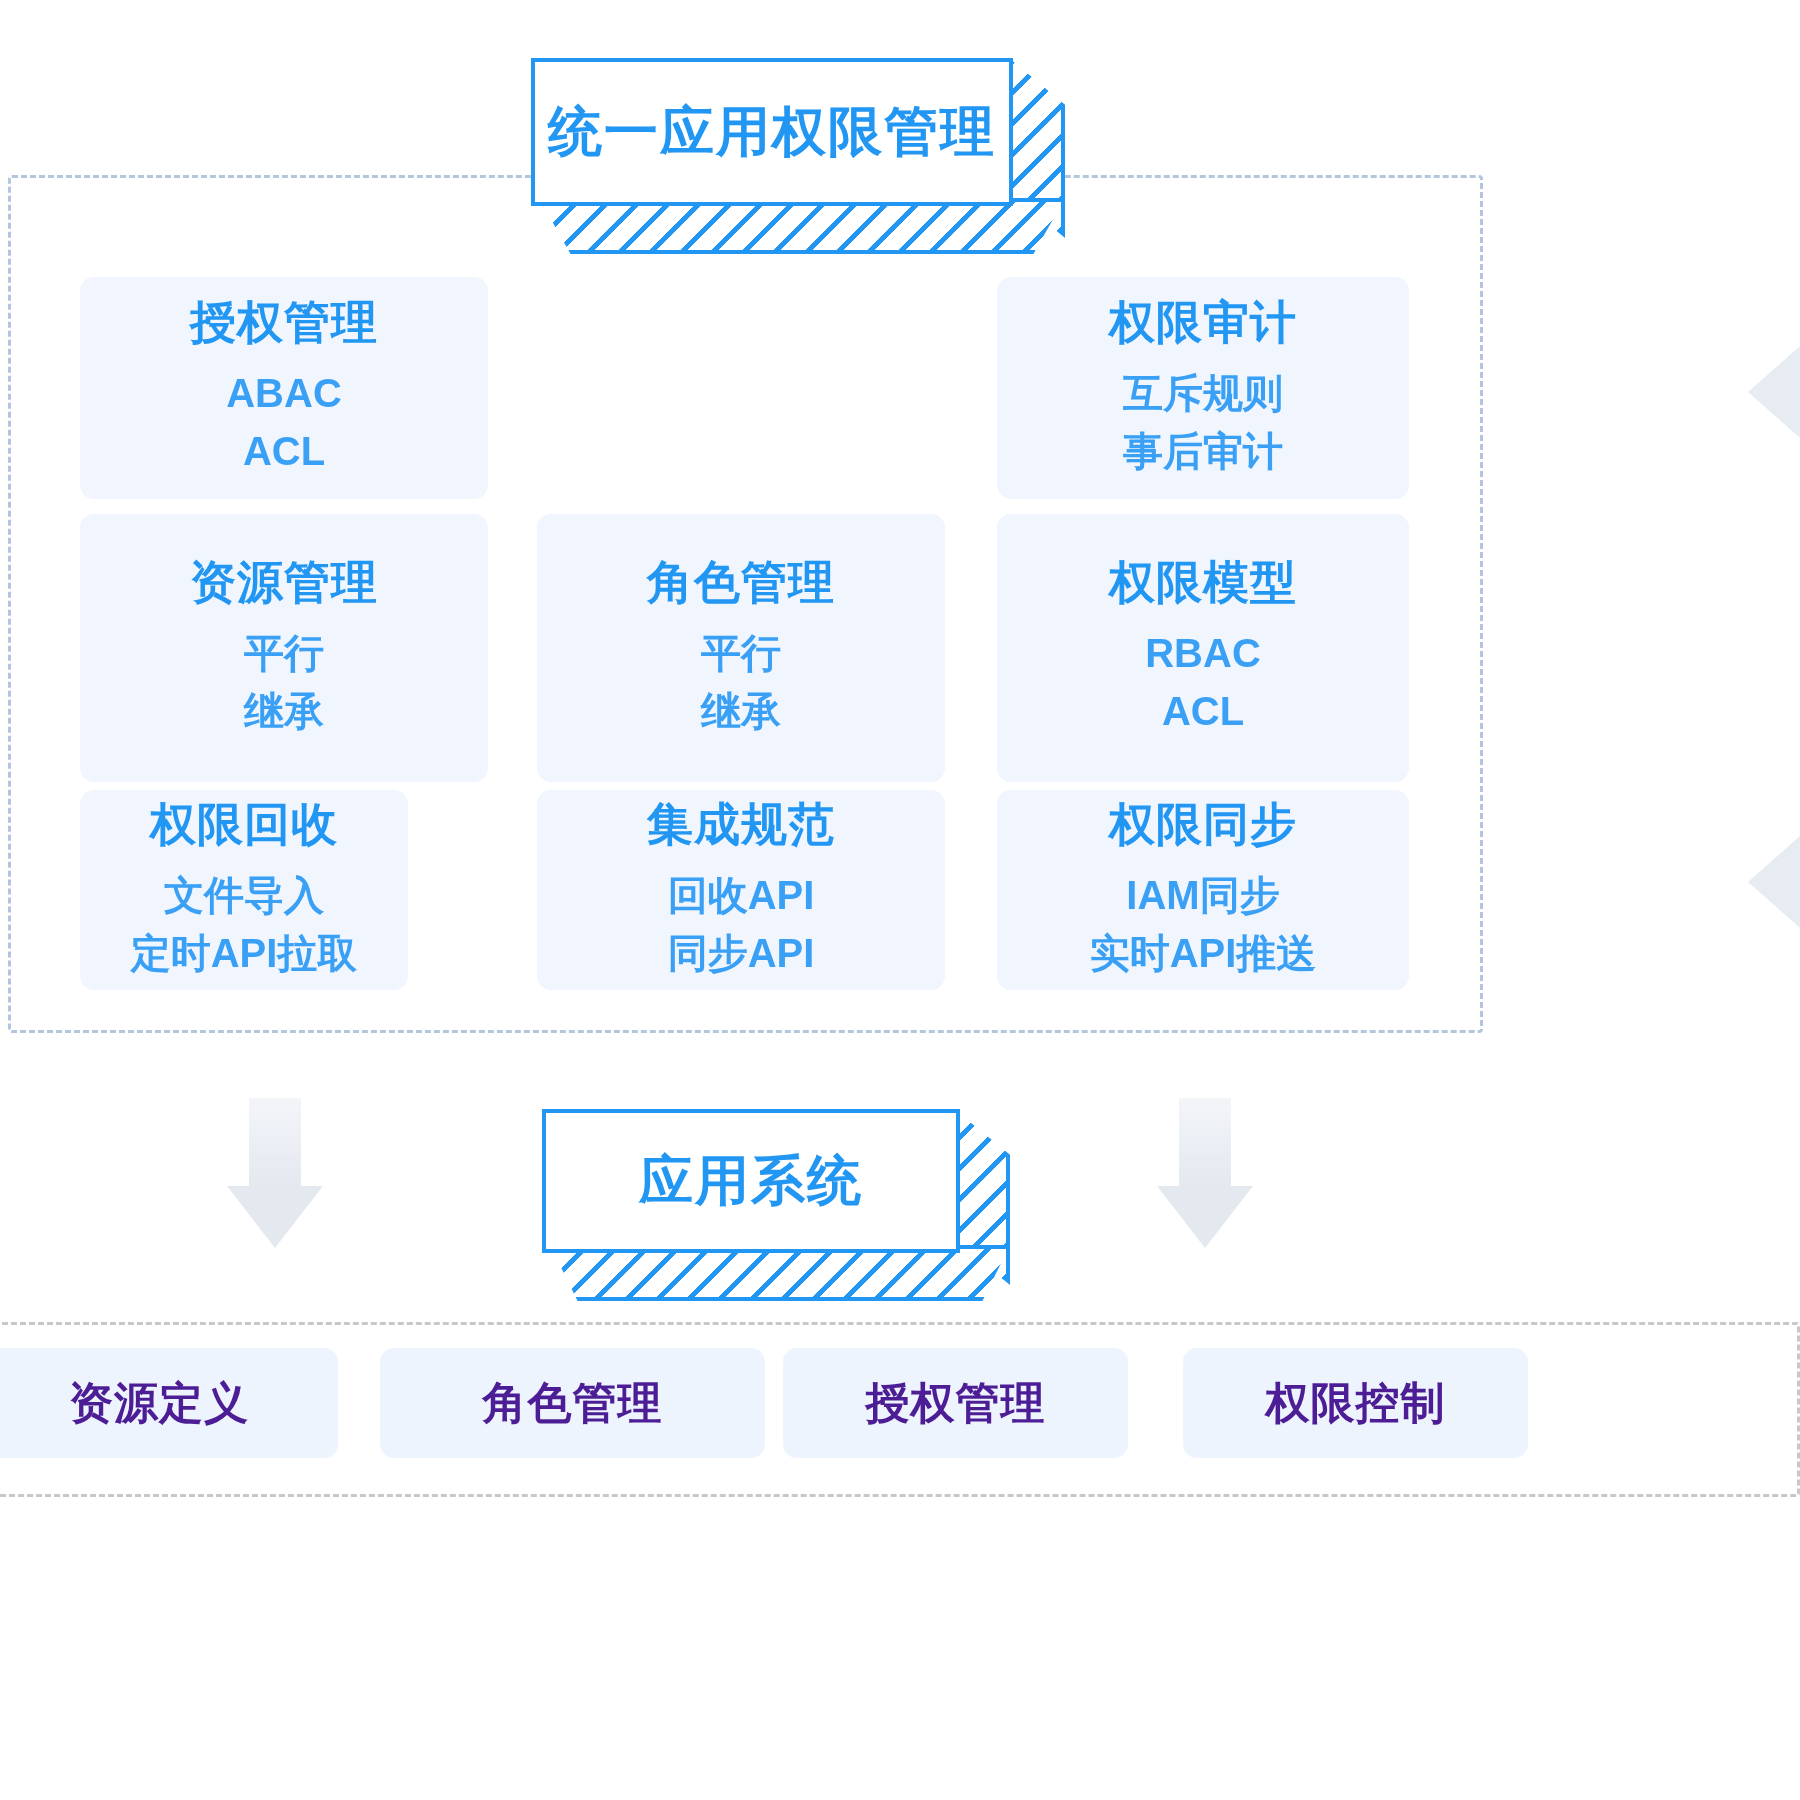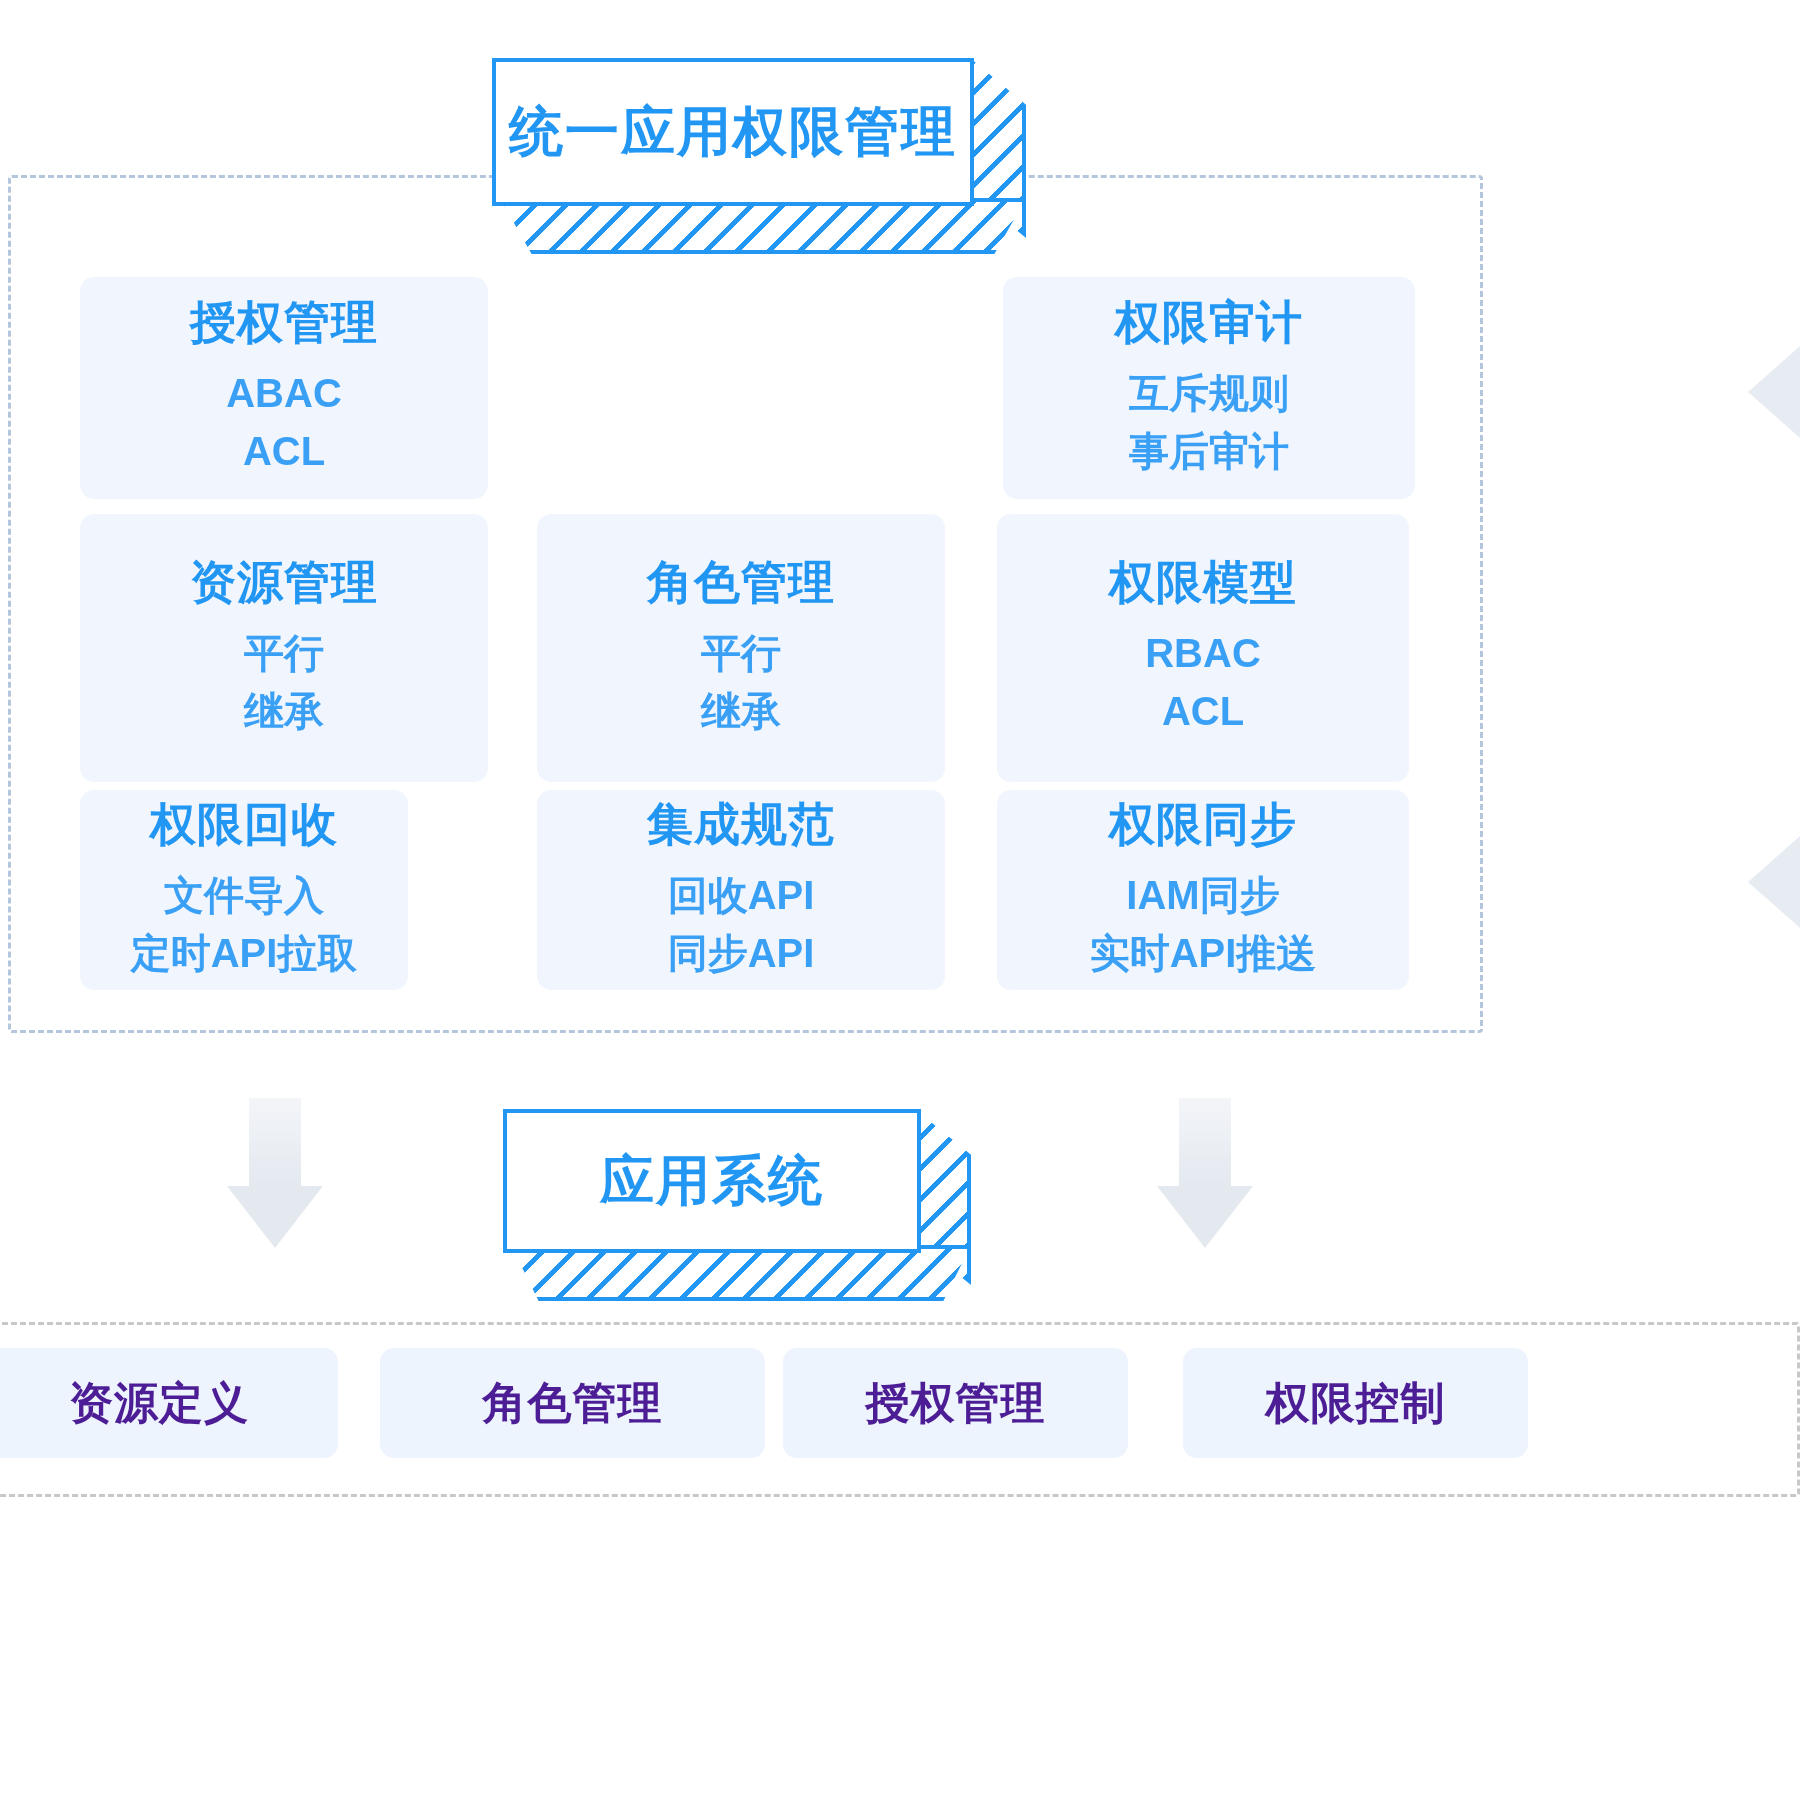"统一应用权限管理" .iso-box { margin-left: none -> 39px }
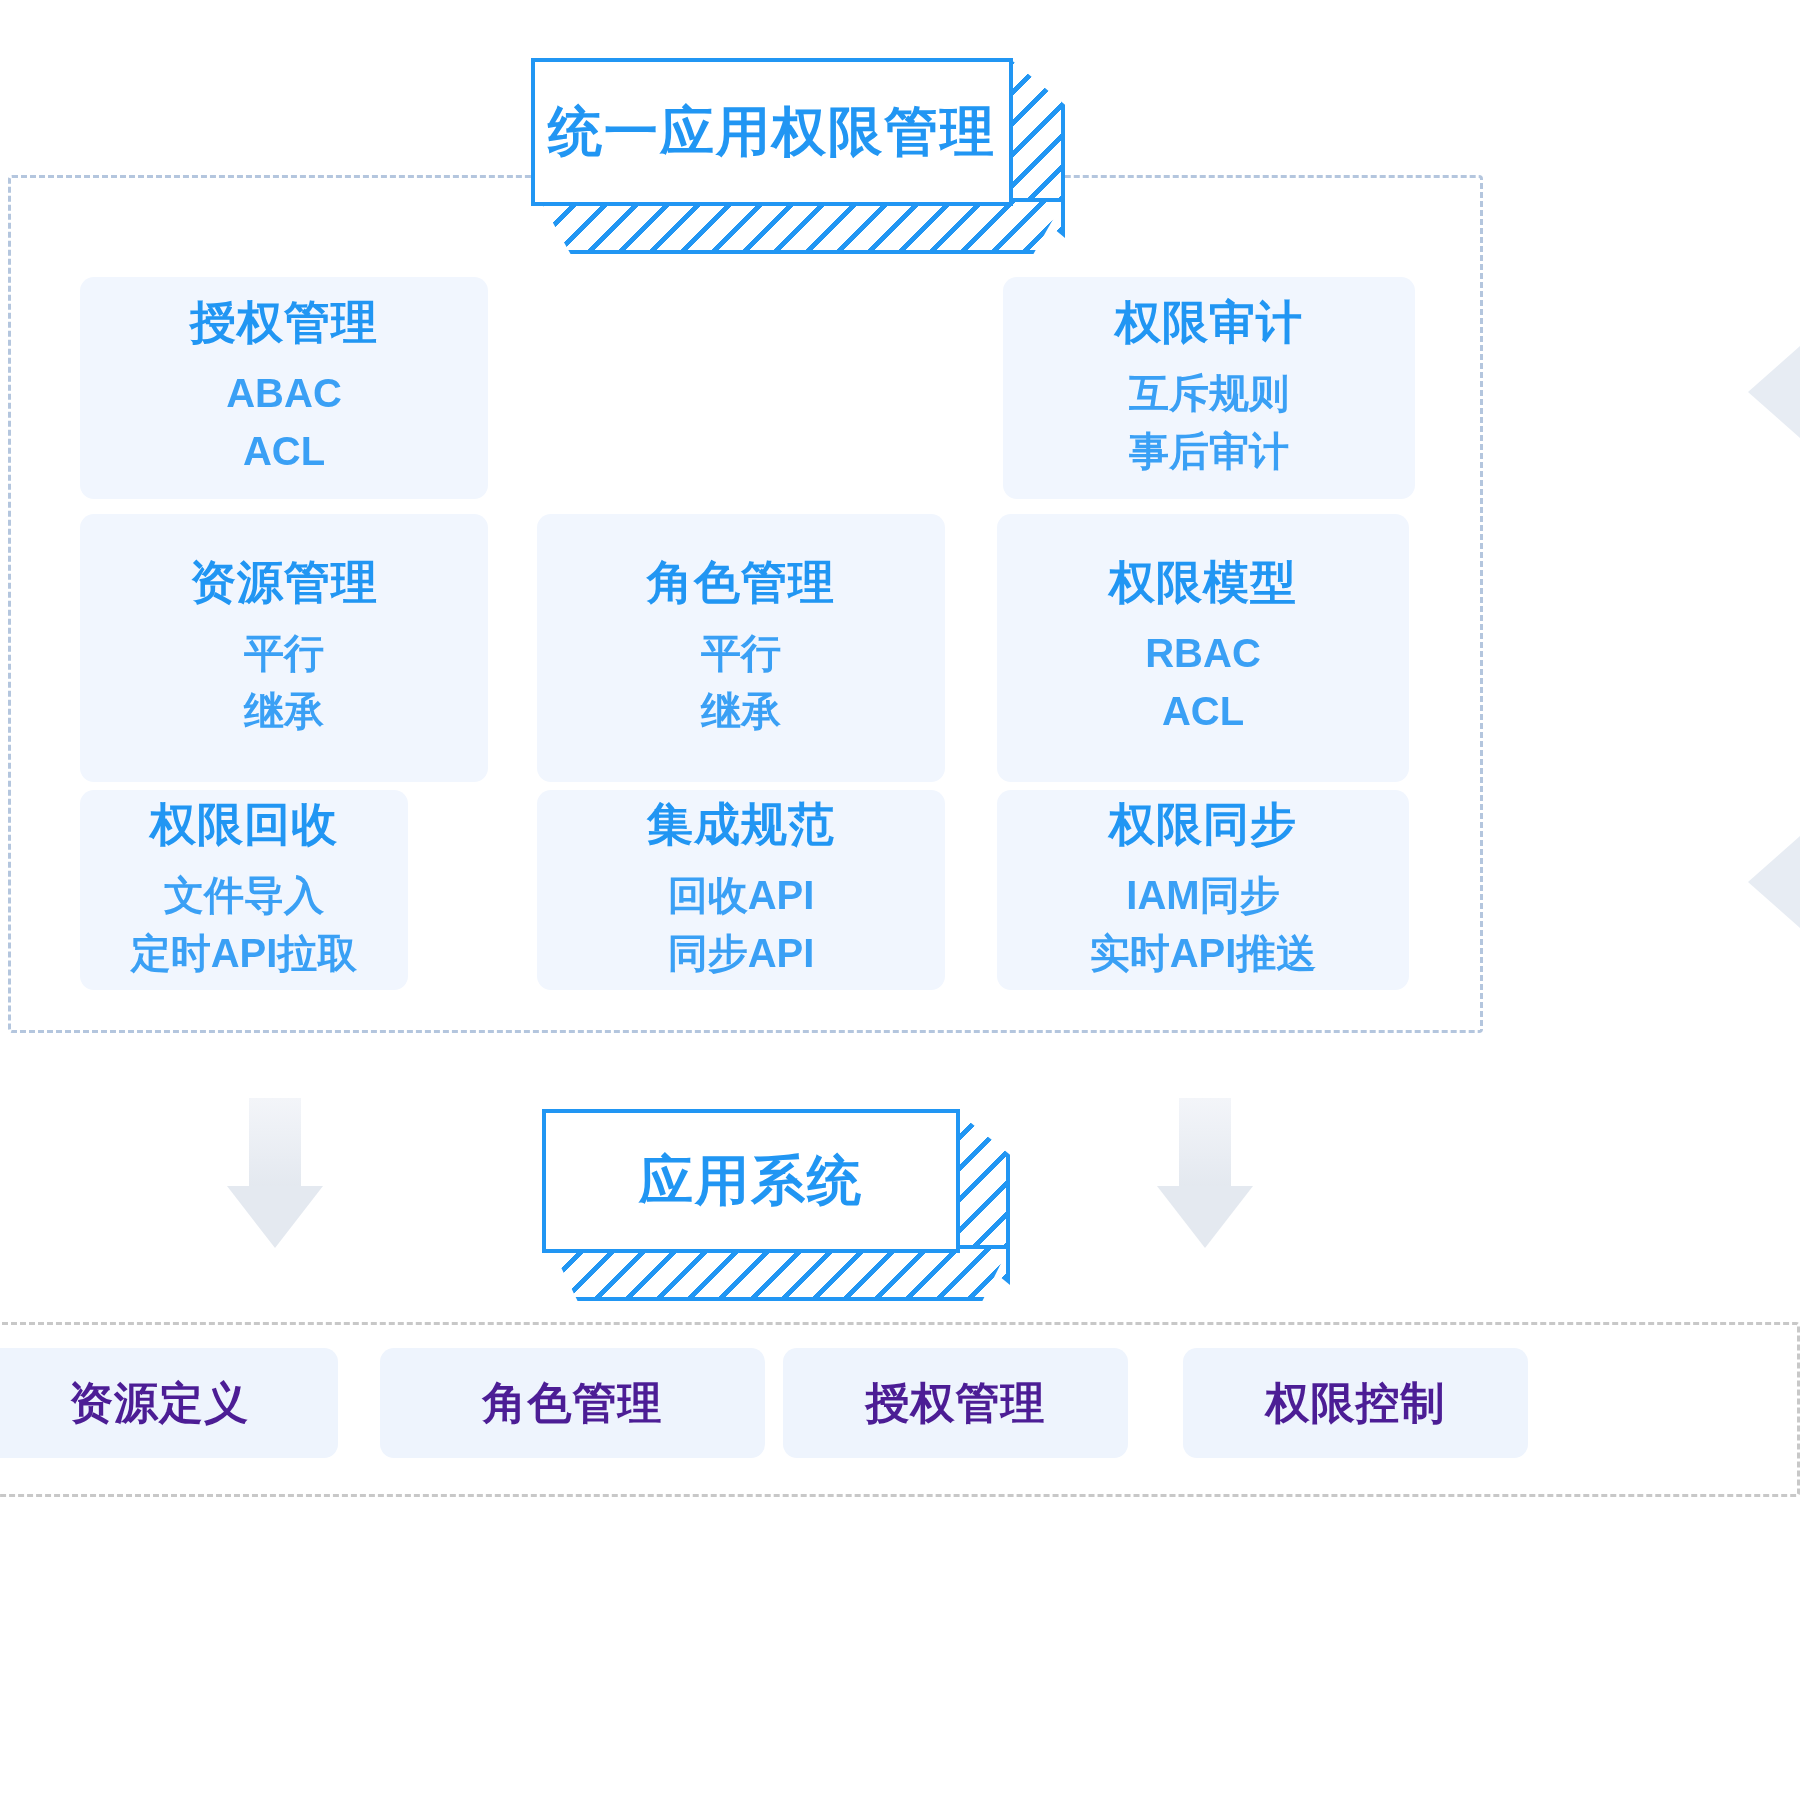"权限审计" div.card { margin-left: 6px -> none }
